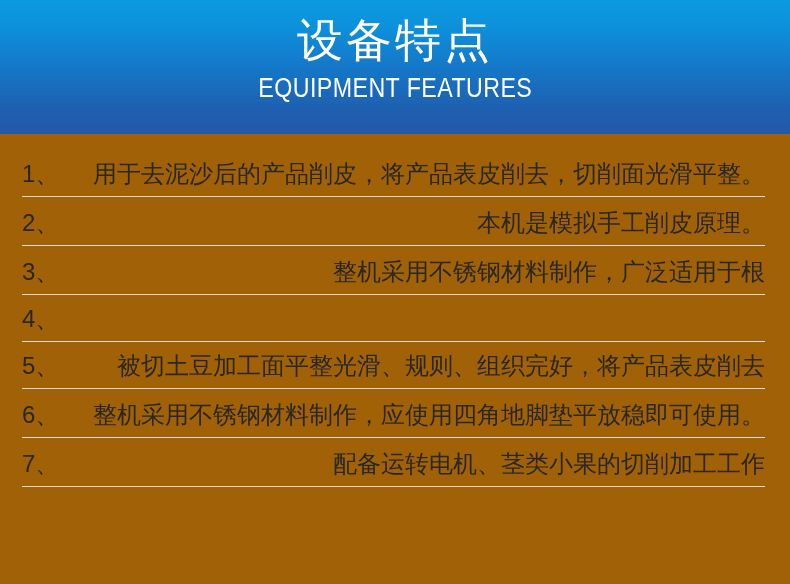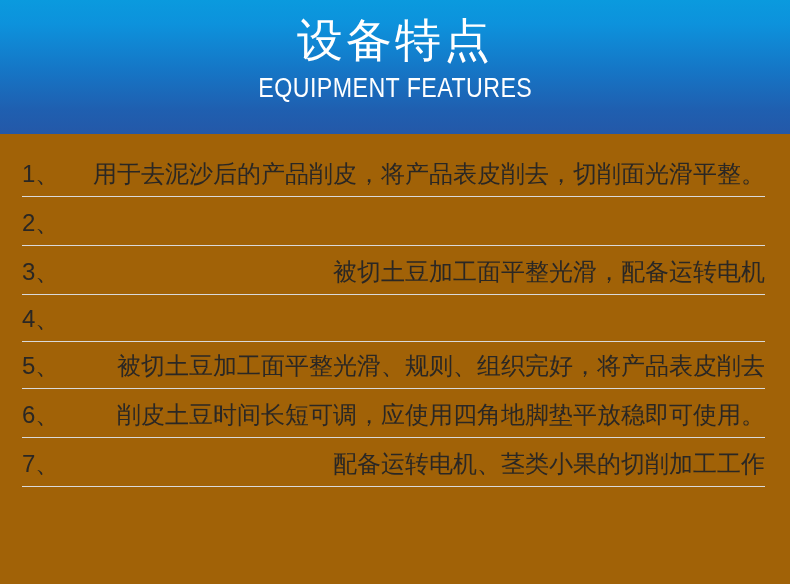"本机是模拟手工削皮原理。" span.feature-text { html: none -> <span>本机是模拟手工削皮原理。</span> }
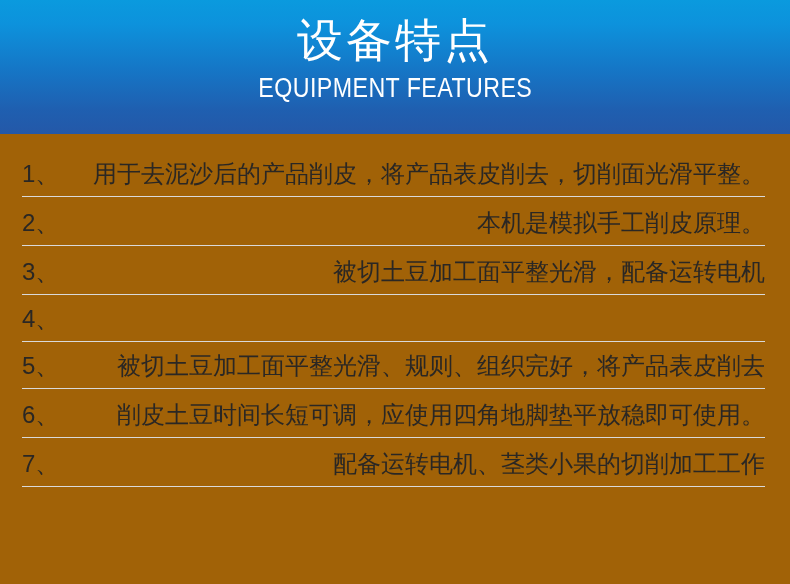"被切土豆加工面平整光滑，配备运转电机" span.feature-text { text: 被切土豆加工面平整光滑，配备运转电机 -> 整机采用不锈钢材料制作，广泛适用于根 }
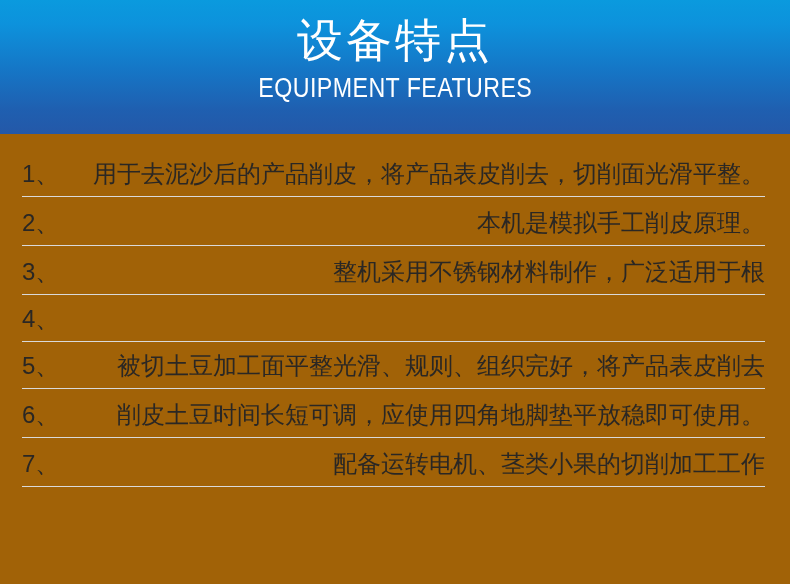"削皮土豆时间长短可调，应使用四角地脚垫平放稳即可使用。" span.feature-text { text: 削皮土豆时间长短可调 -> 整机采用不锈钢材料制作 }
